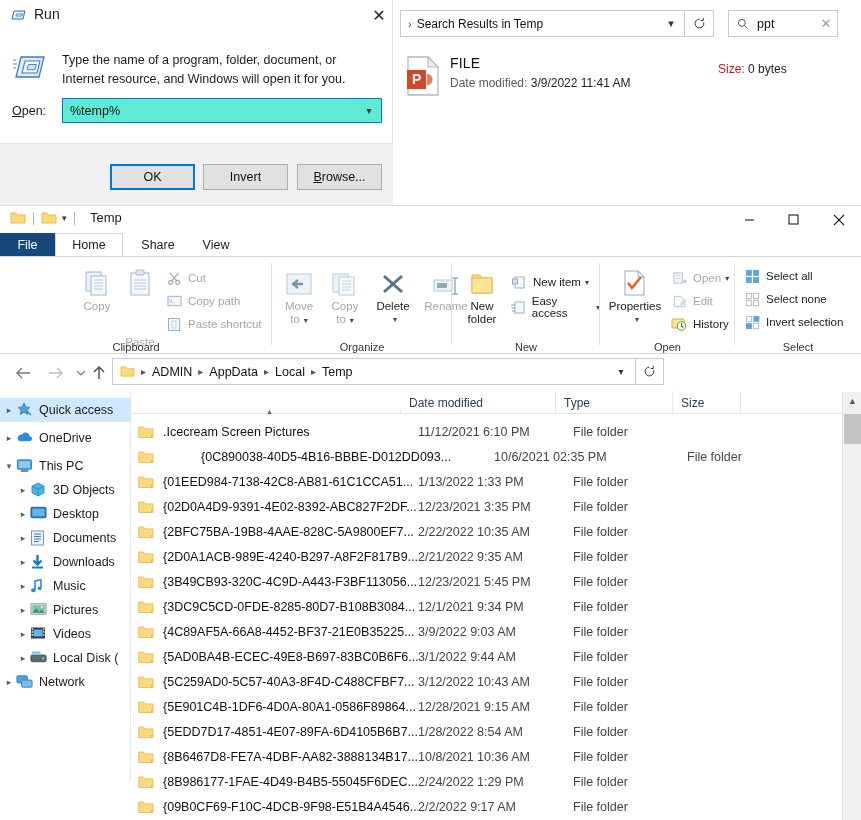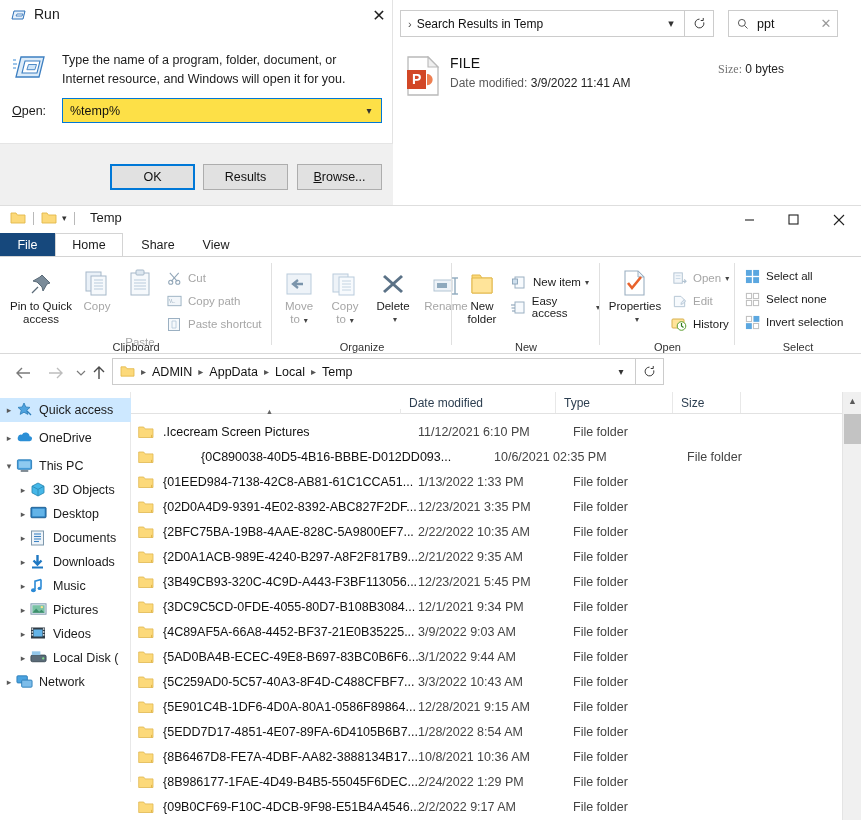"Size:" .sp-size .lbl { color: #737373 -> #b91c1c; font-family: Liberation Serif, serif -> none }
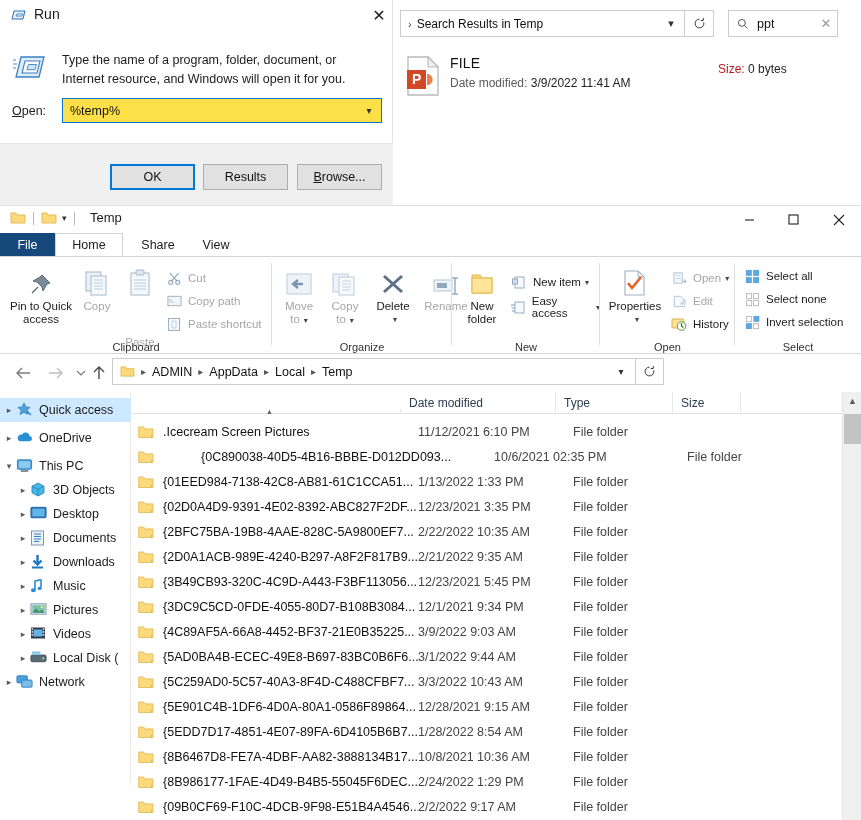"%temp%" .run-combo { background: #fde047 -> #5eead4 }
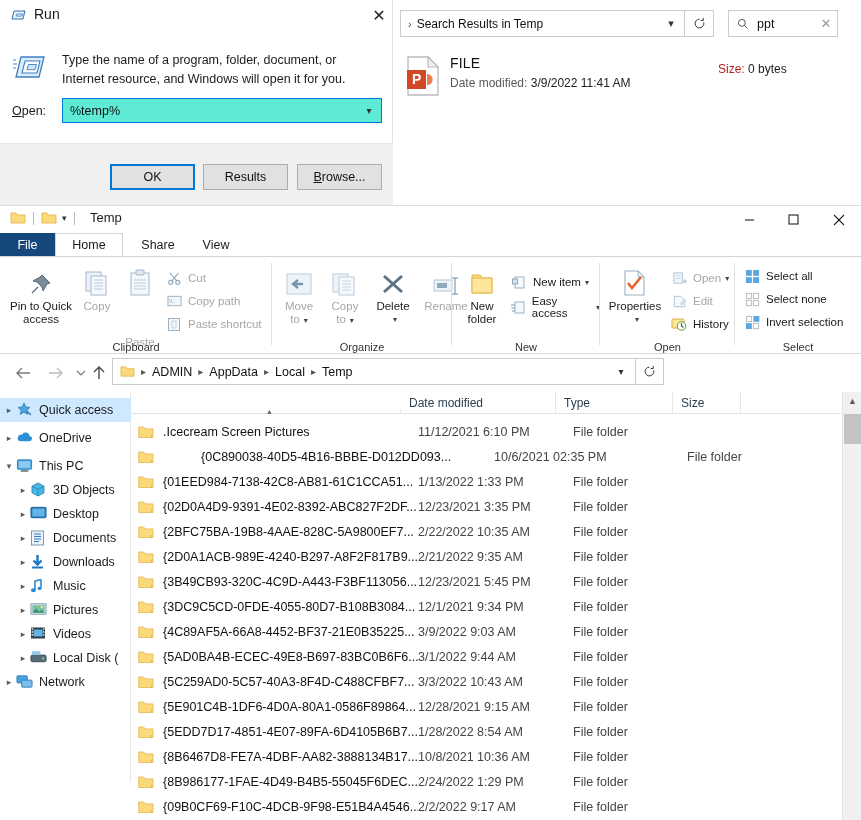"Results" div.run-btn { text: Results -> Invert }
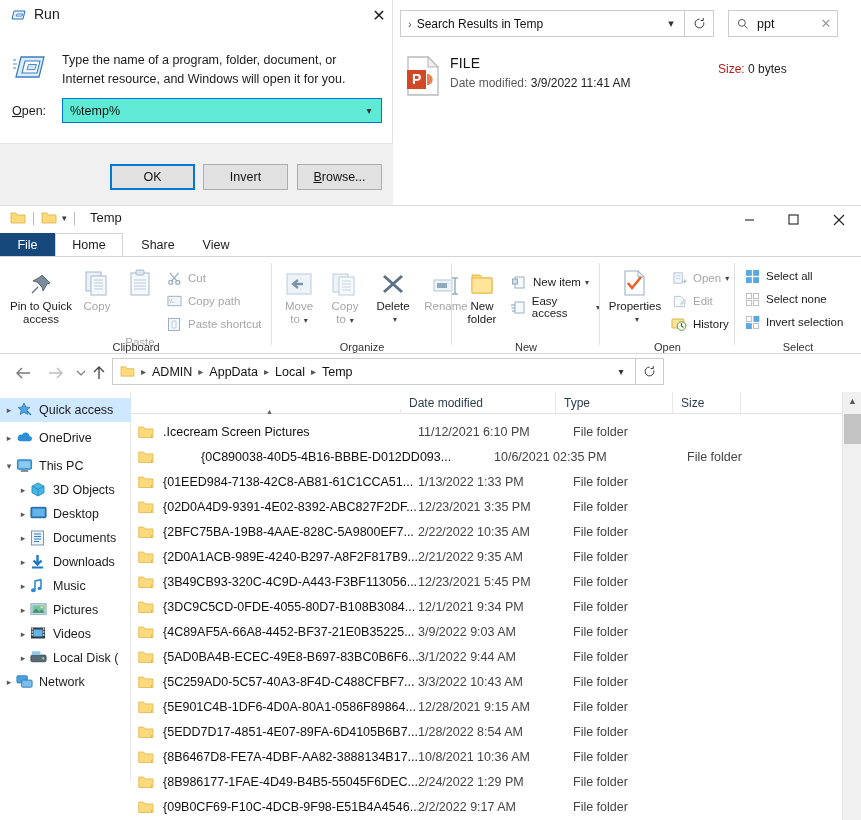"Pin to Quick" div.bigbtn { html: <div> <span> <svg> <path></path> <line></line> </svg> </span> <span>Pin to Quick</span> <span>access</span> </div> -> none }
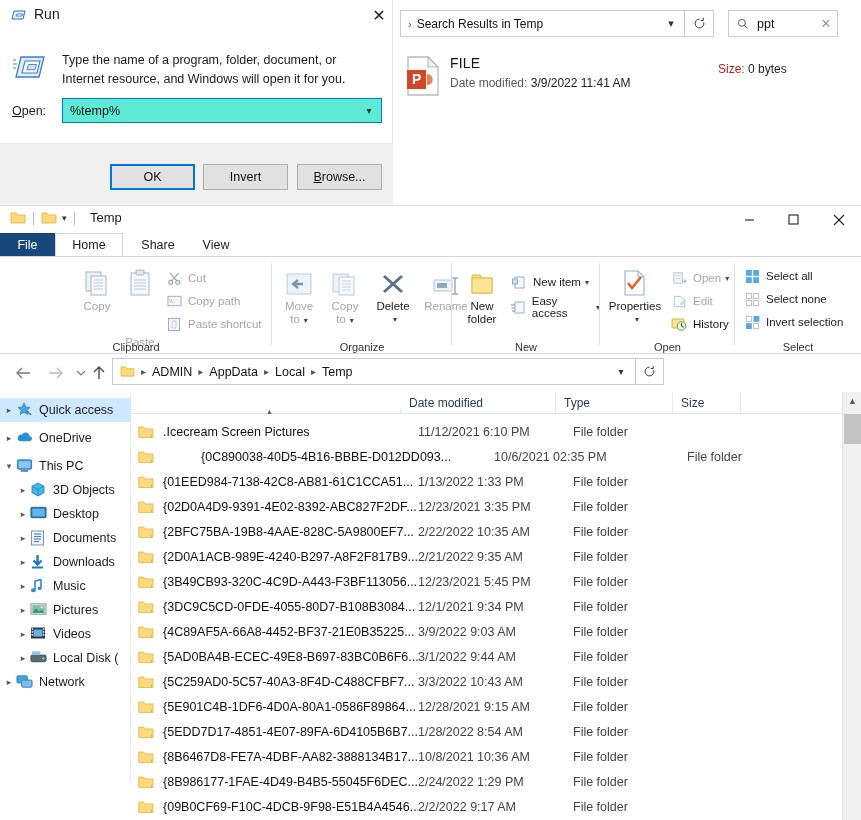"{3DC9C5CD-0FDE-4055-80D7-B108B3084..." span.fname { text: 3DC9C5CD-0FDE-4055-80D7-B108B3084 -> 3DC9C5CD-0FDE-8285-80D7-B108B3084 }
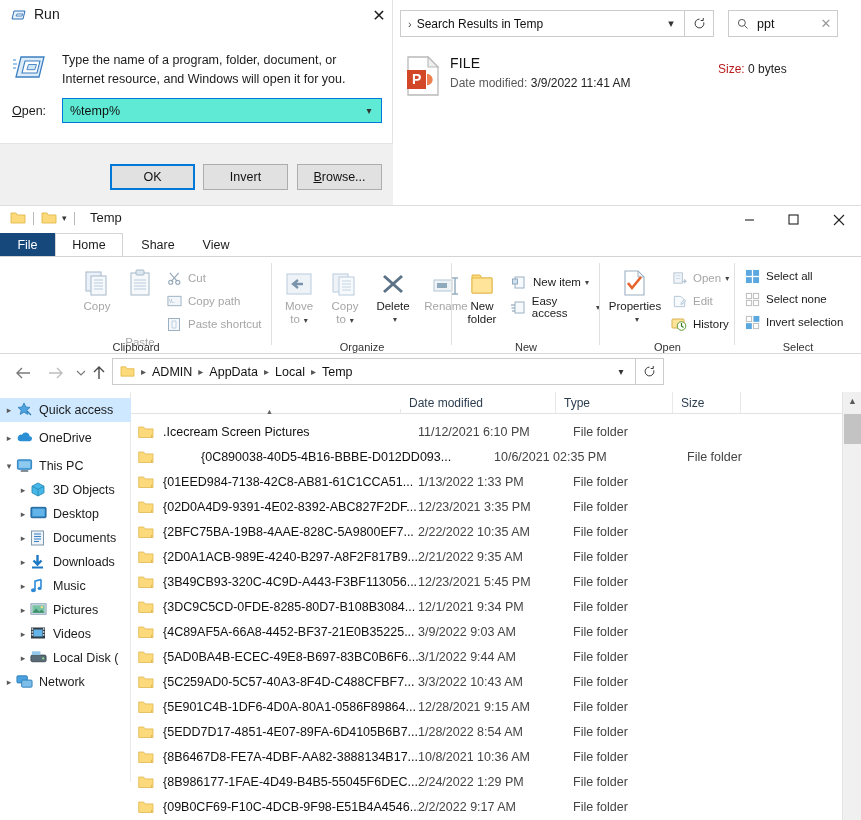"3/3/2022 10:43 AM" span.fdate { text: 3/3/2022 -> 3/12/2022 }
